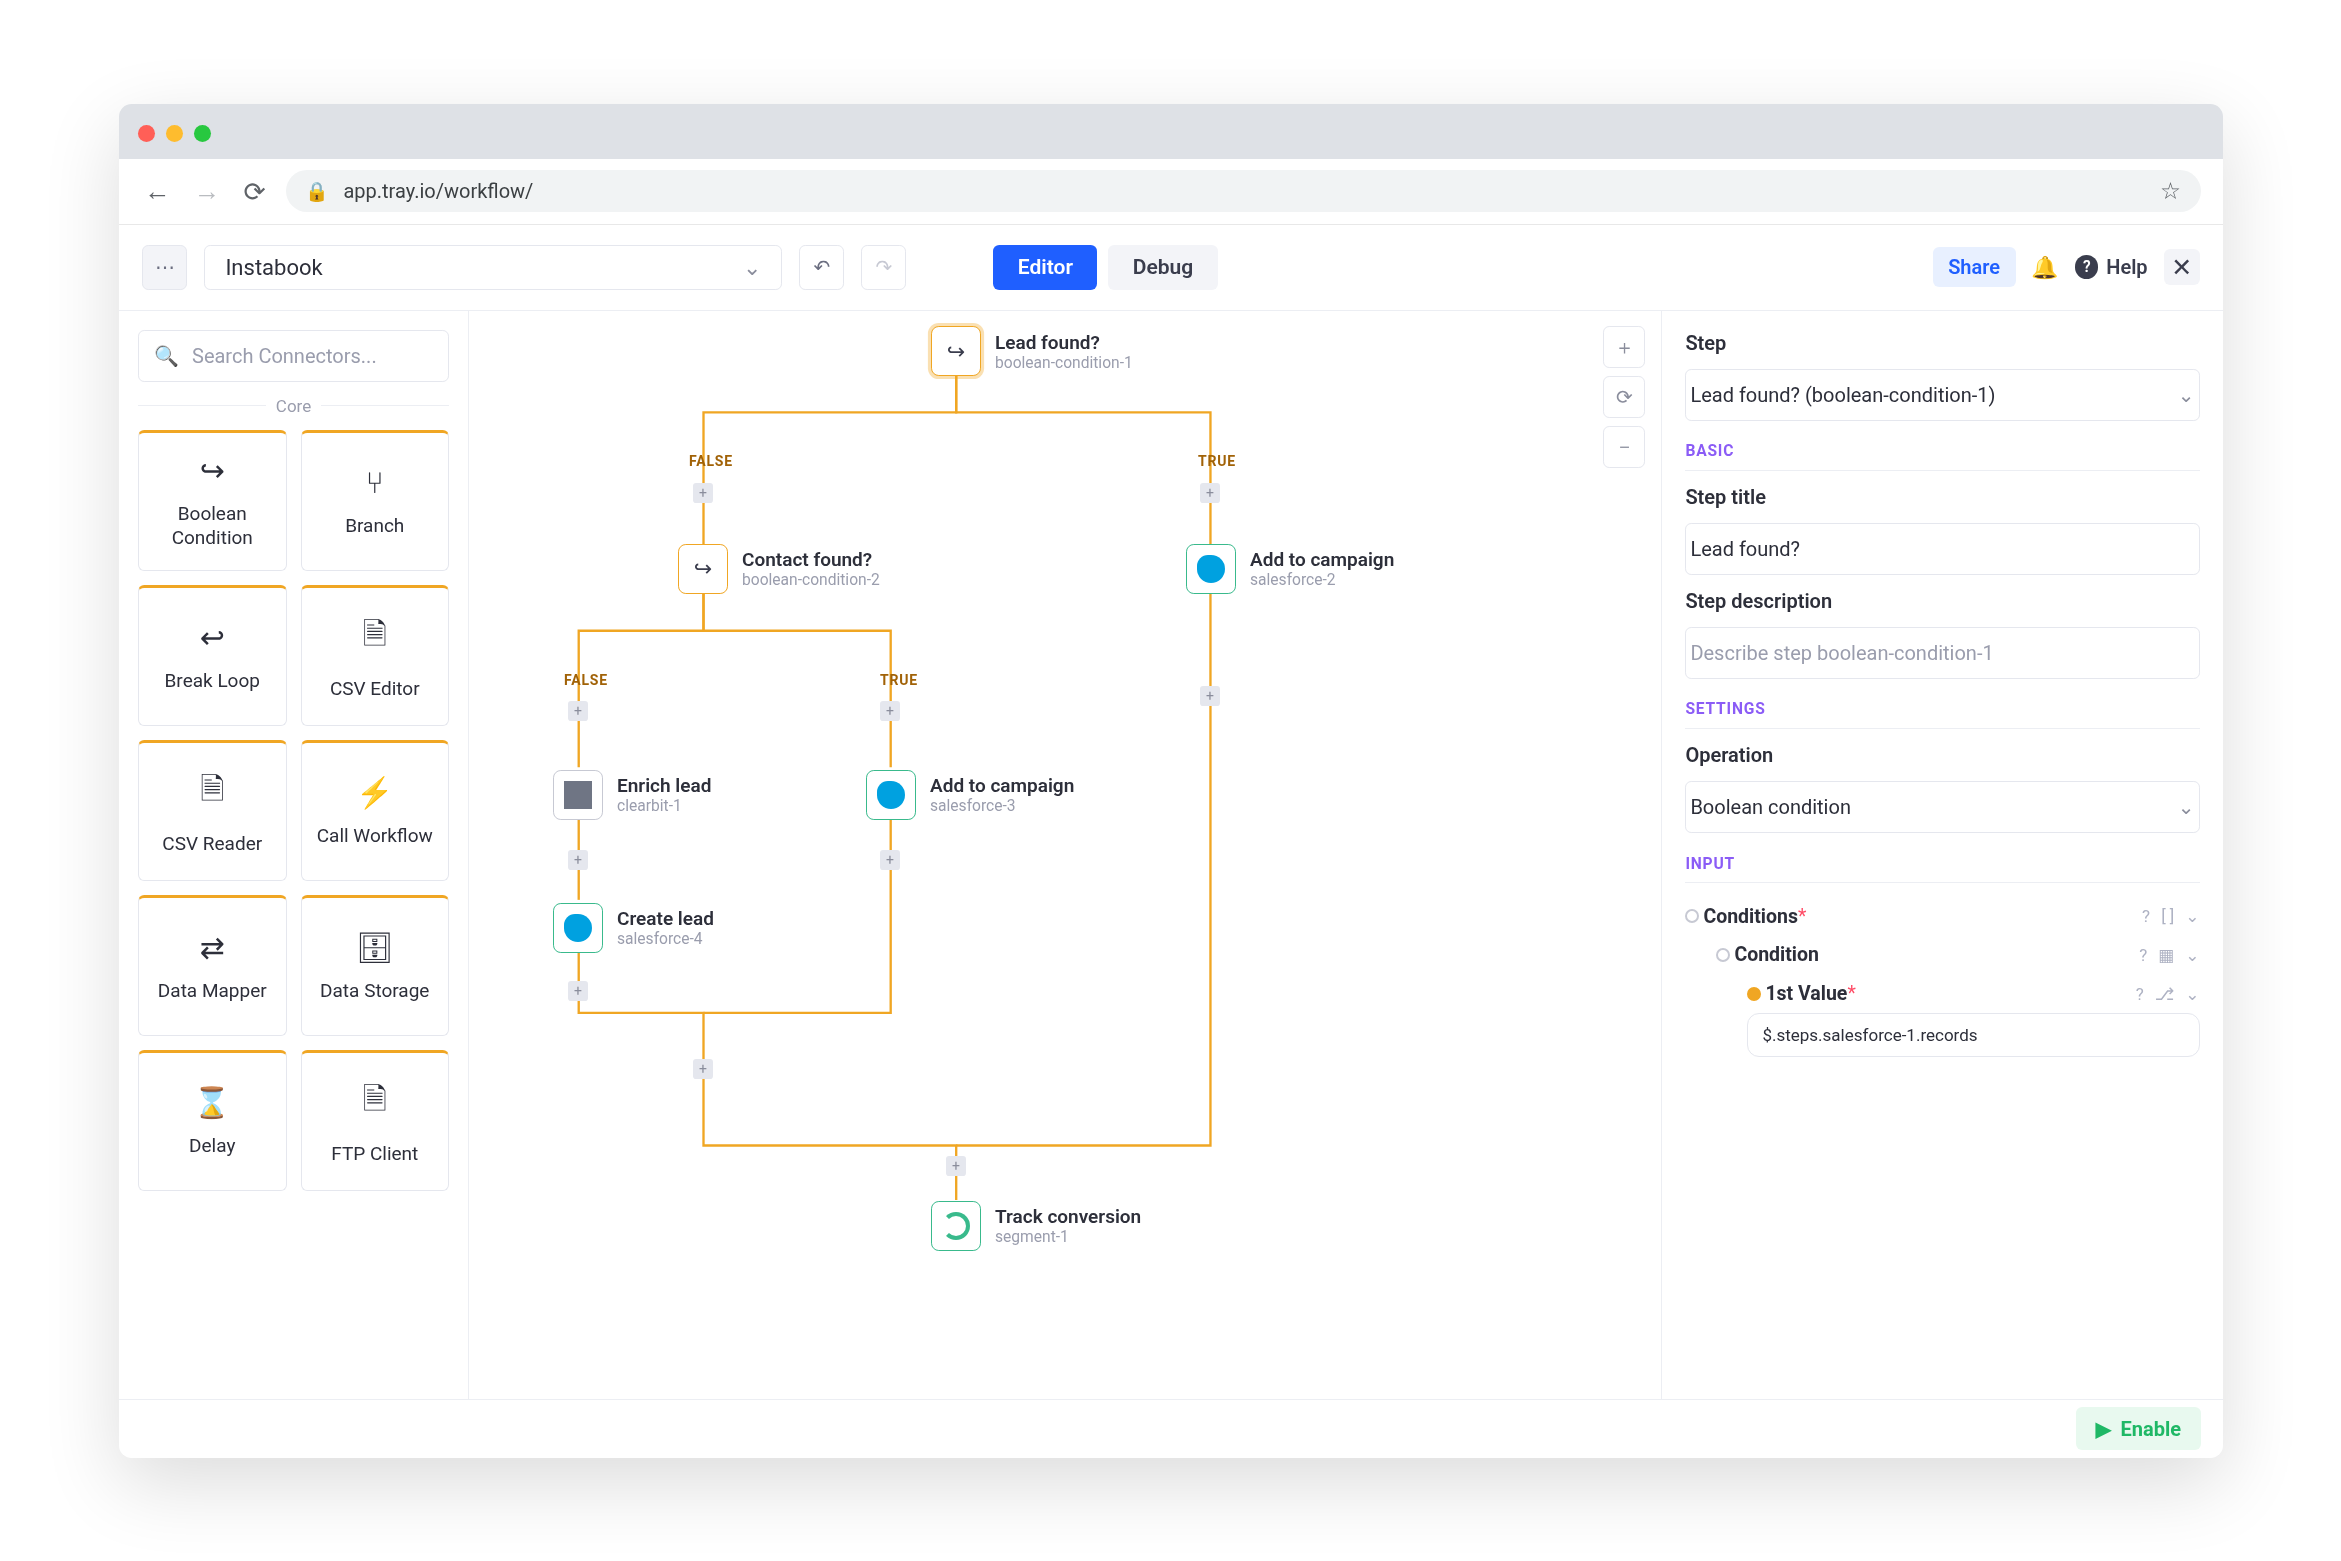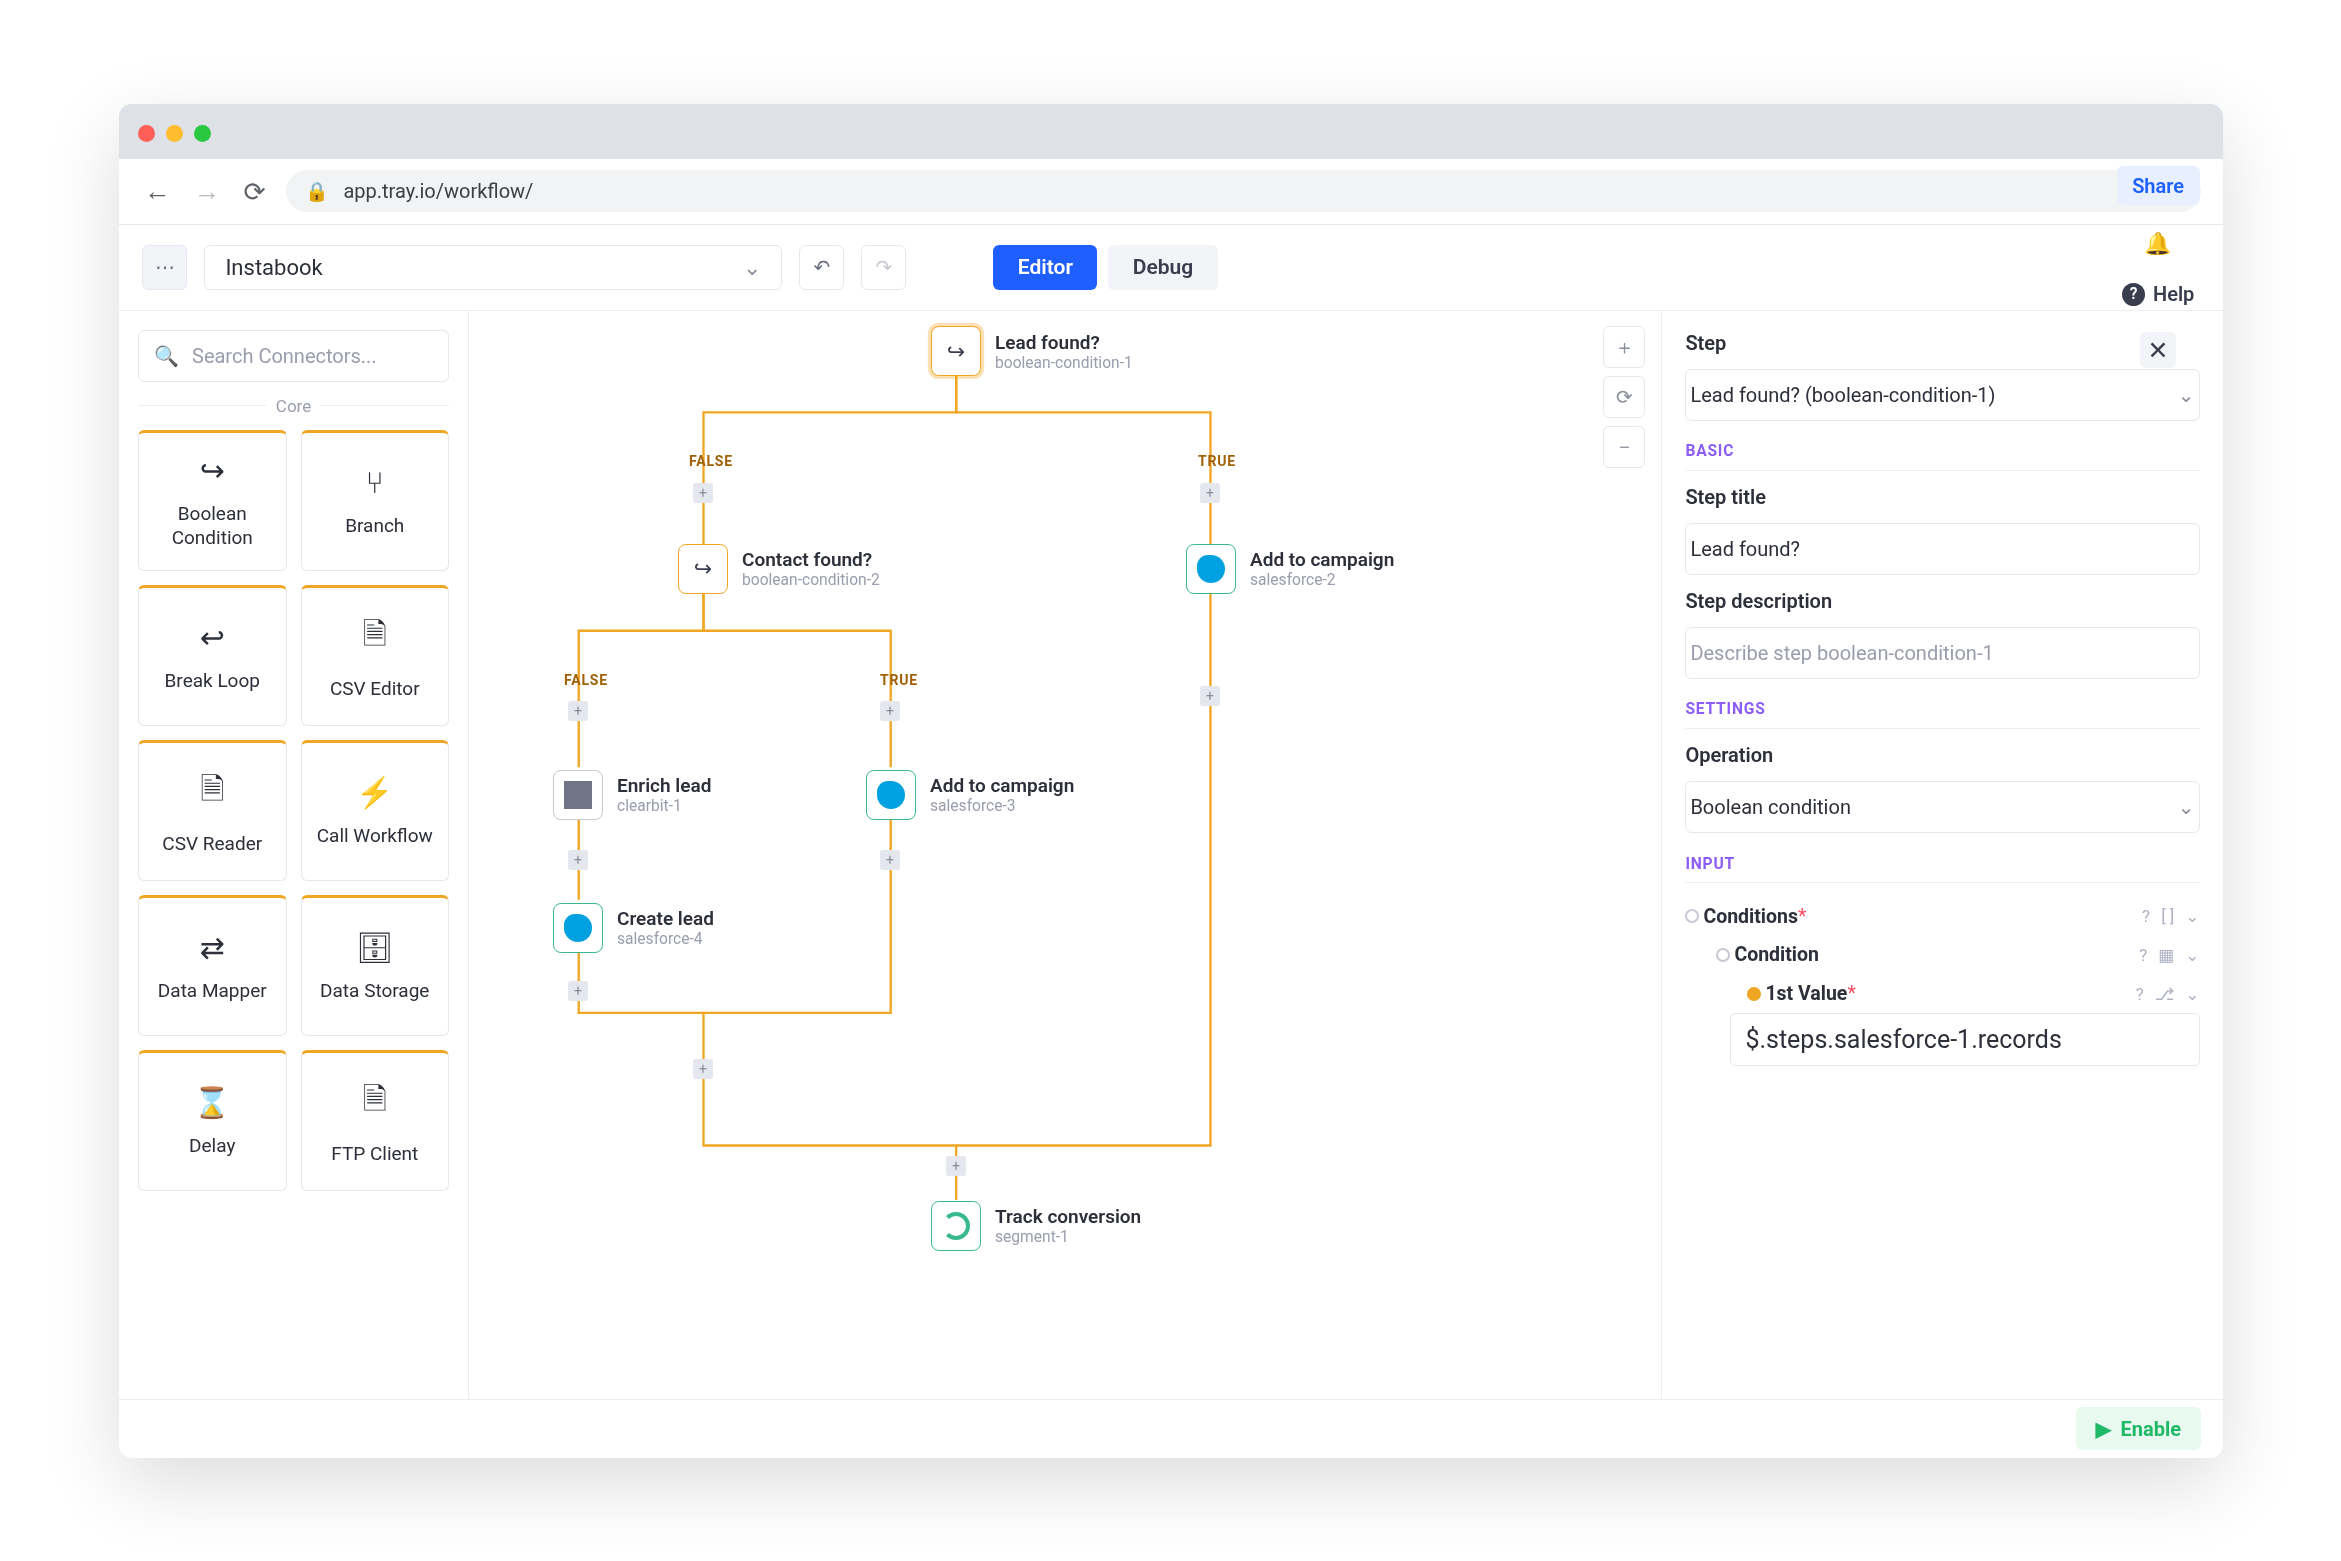"Share" .toolbar-right { flex-direction: column -> none; gap: 26px -> 16px }
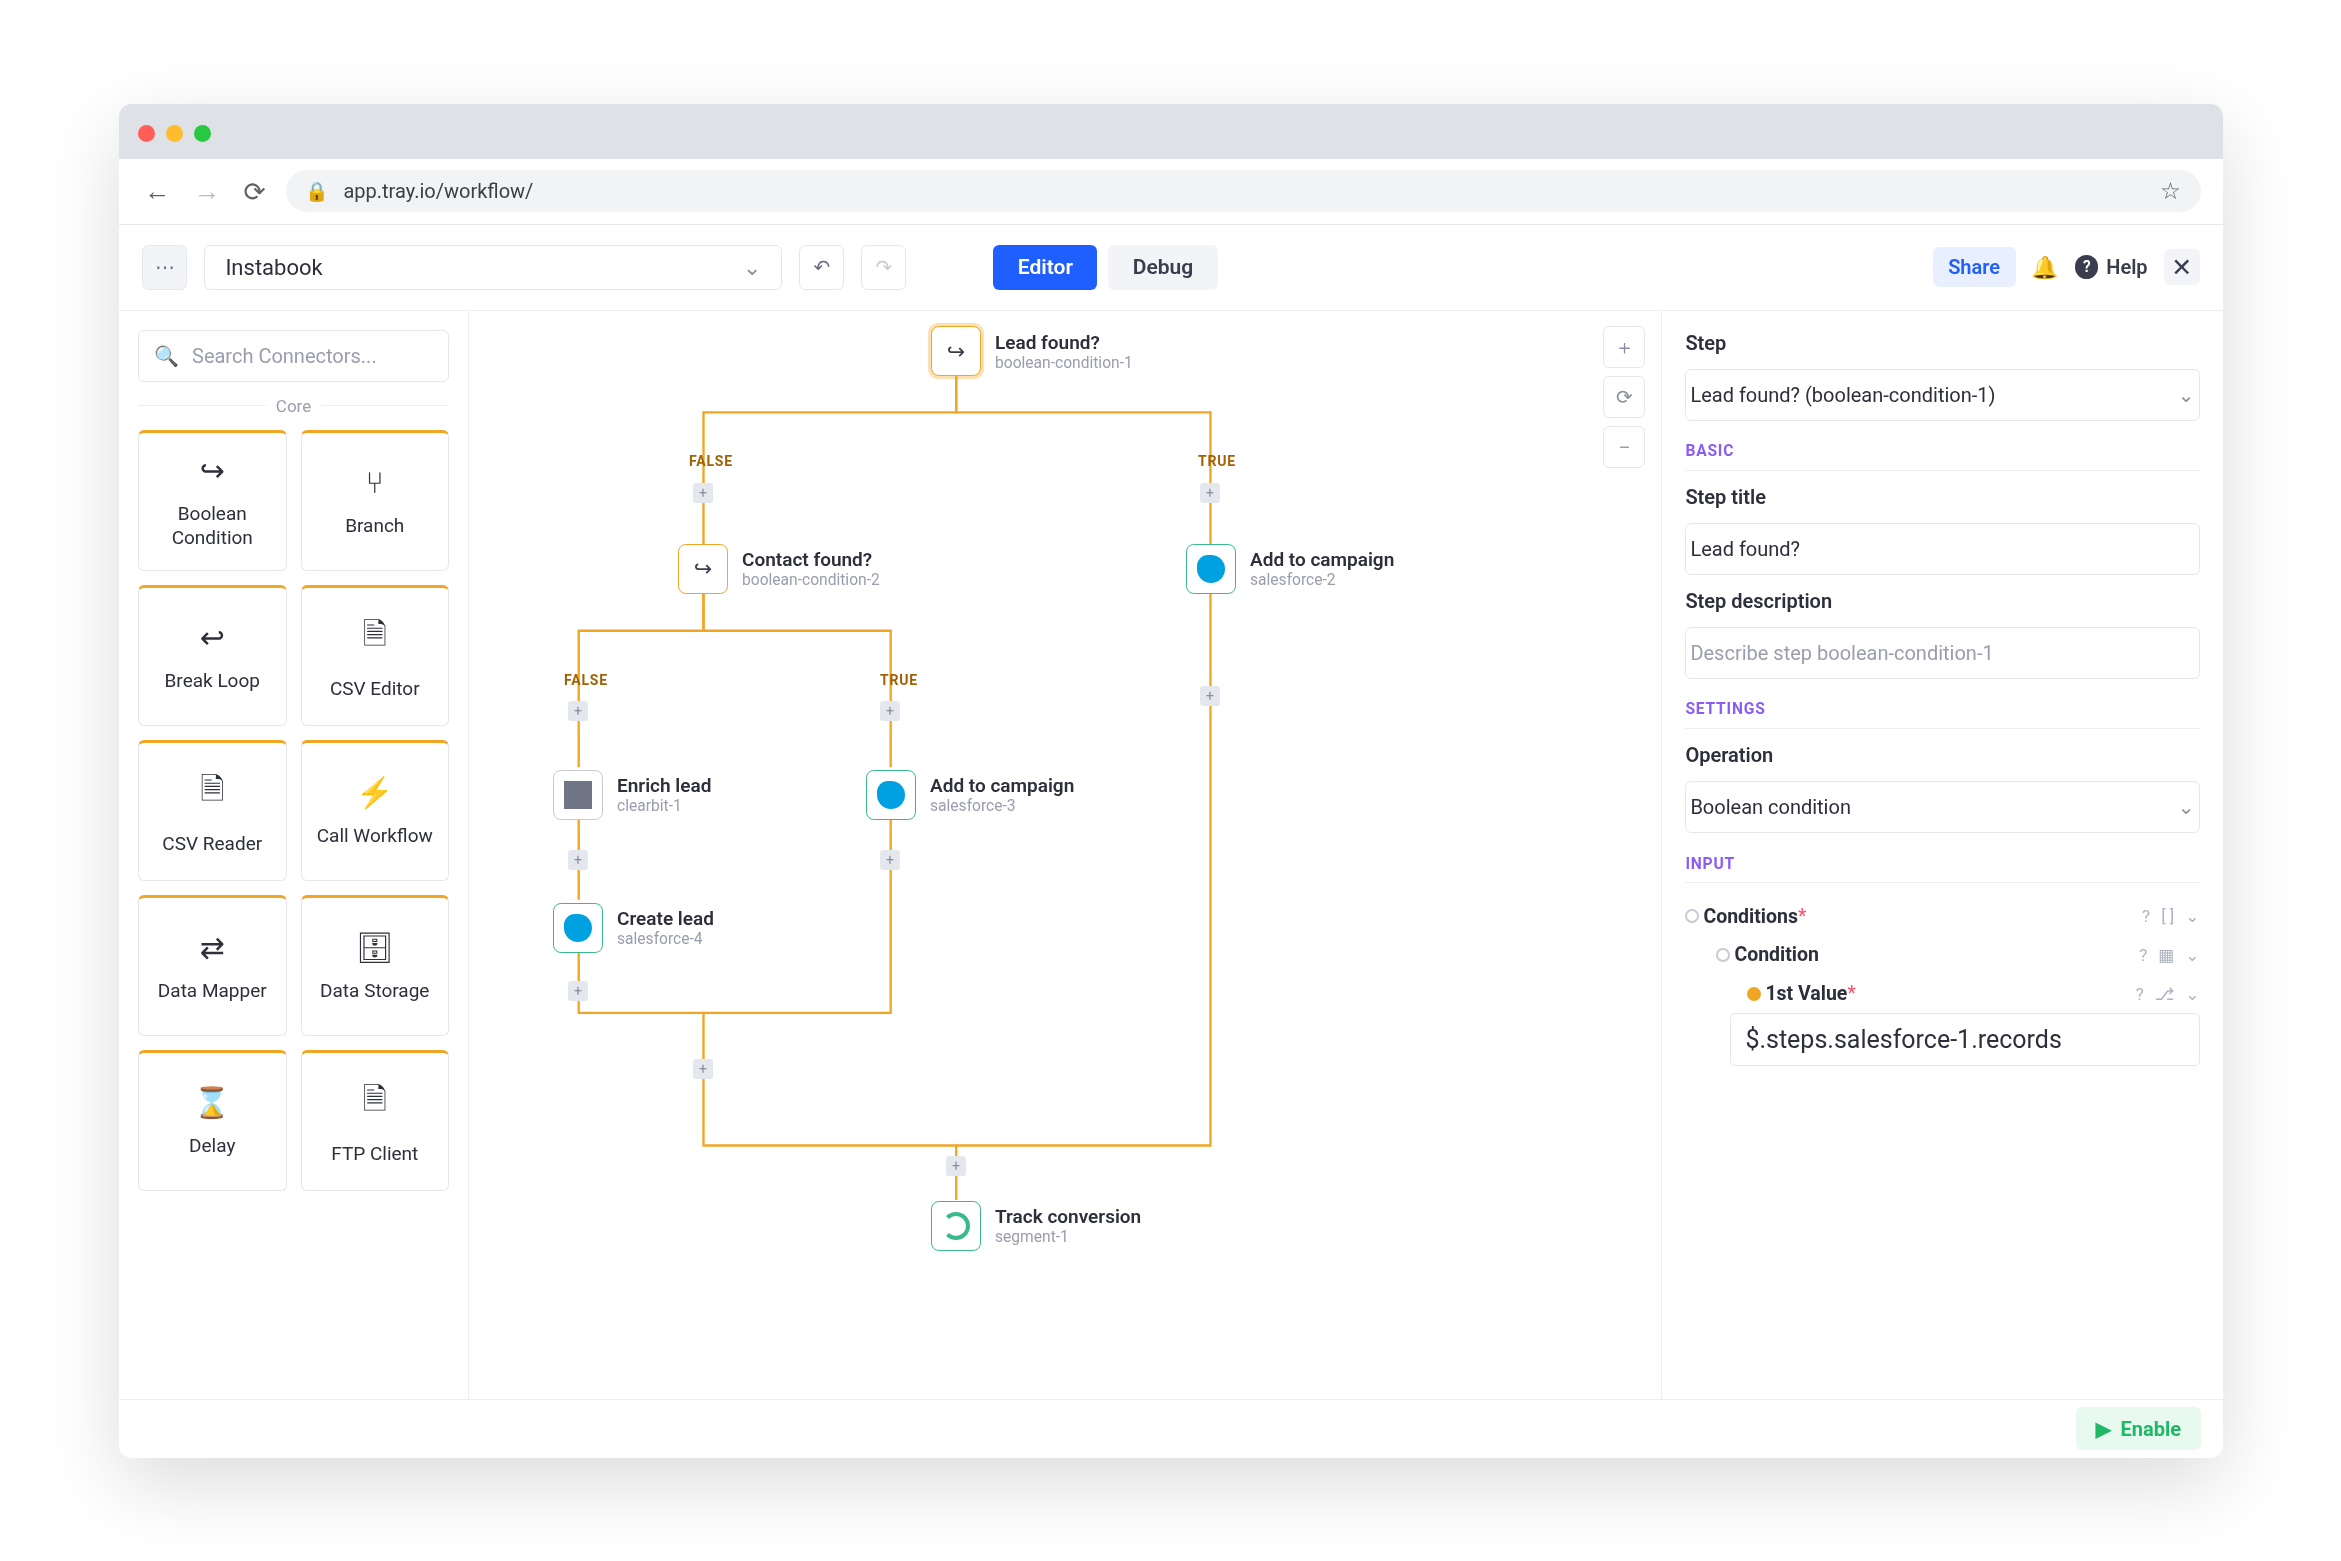"$.steps.salesforce-1.records" .inline-path { border-radius: 5px -> 12px; font-size: 25px -> 17px; margin-left: 45px -> 62px }
